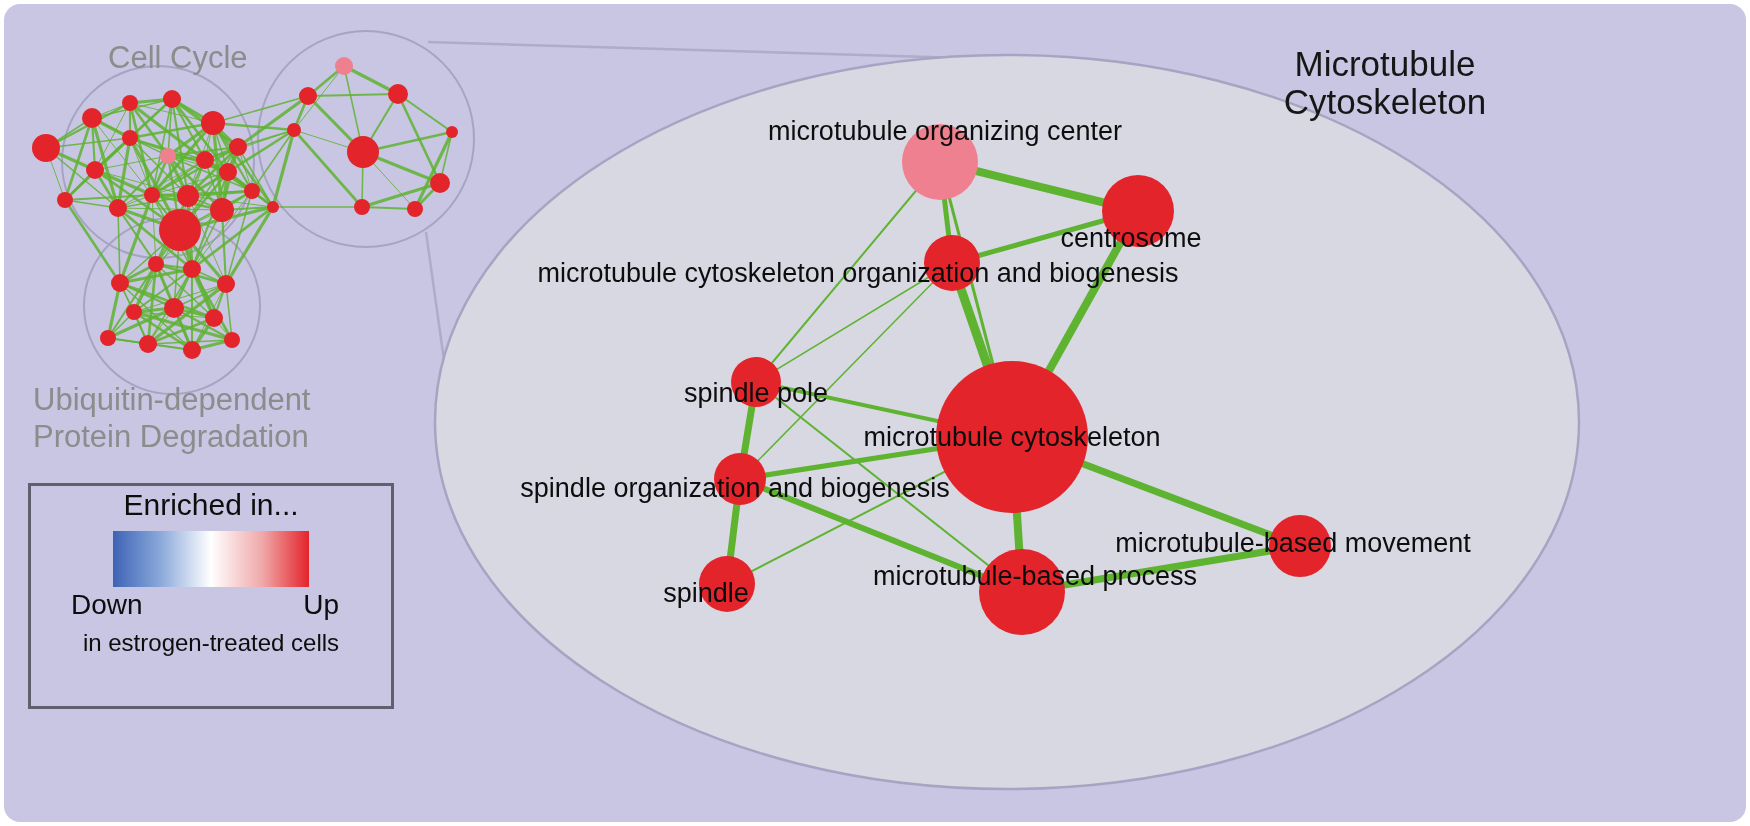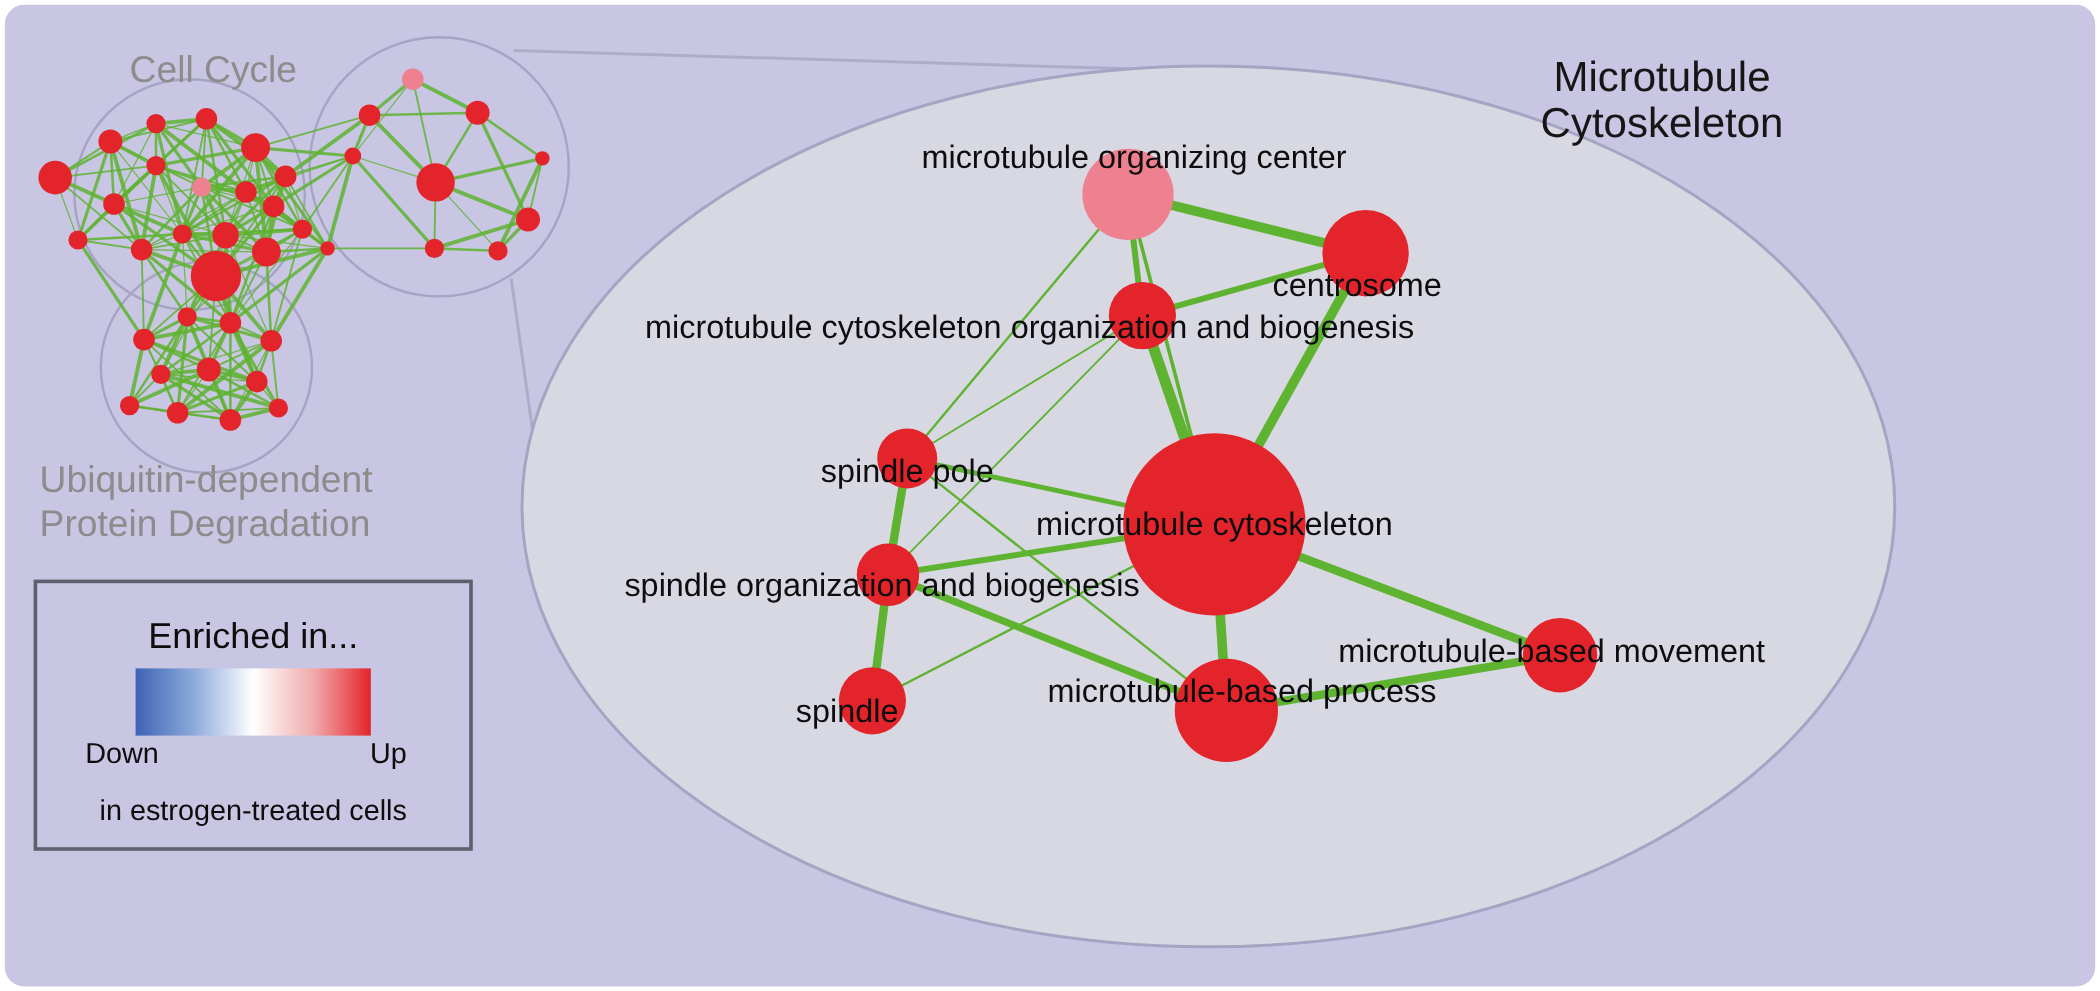"Enriched in..." .legend-title { margin-top: 28px -> 2px }
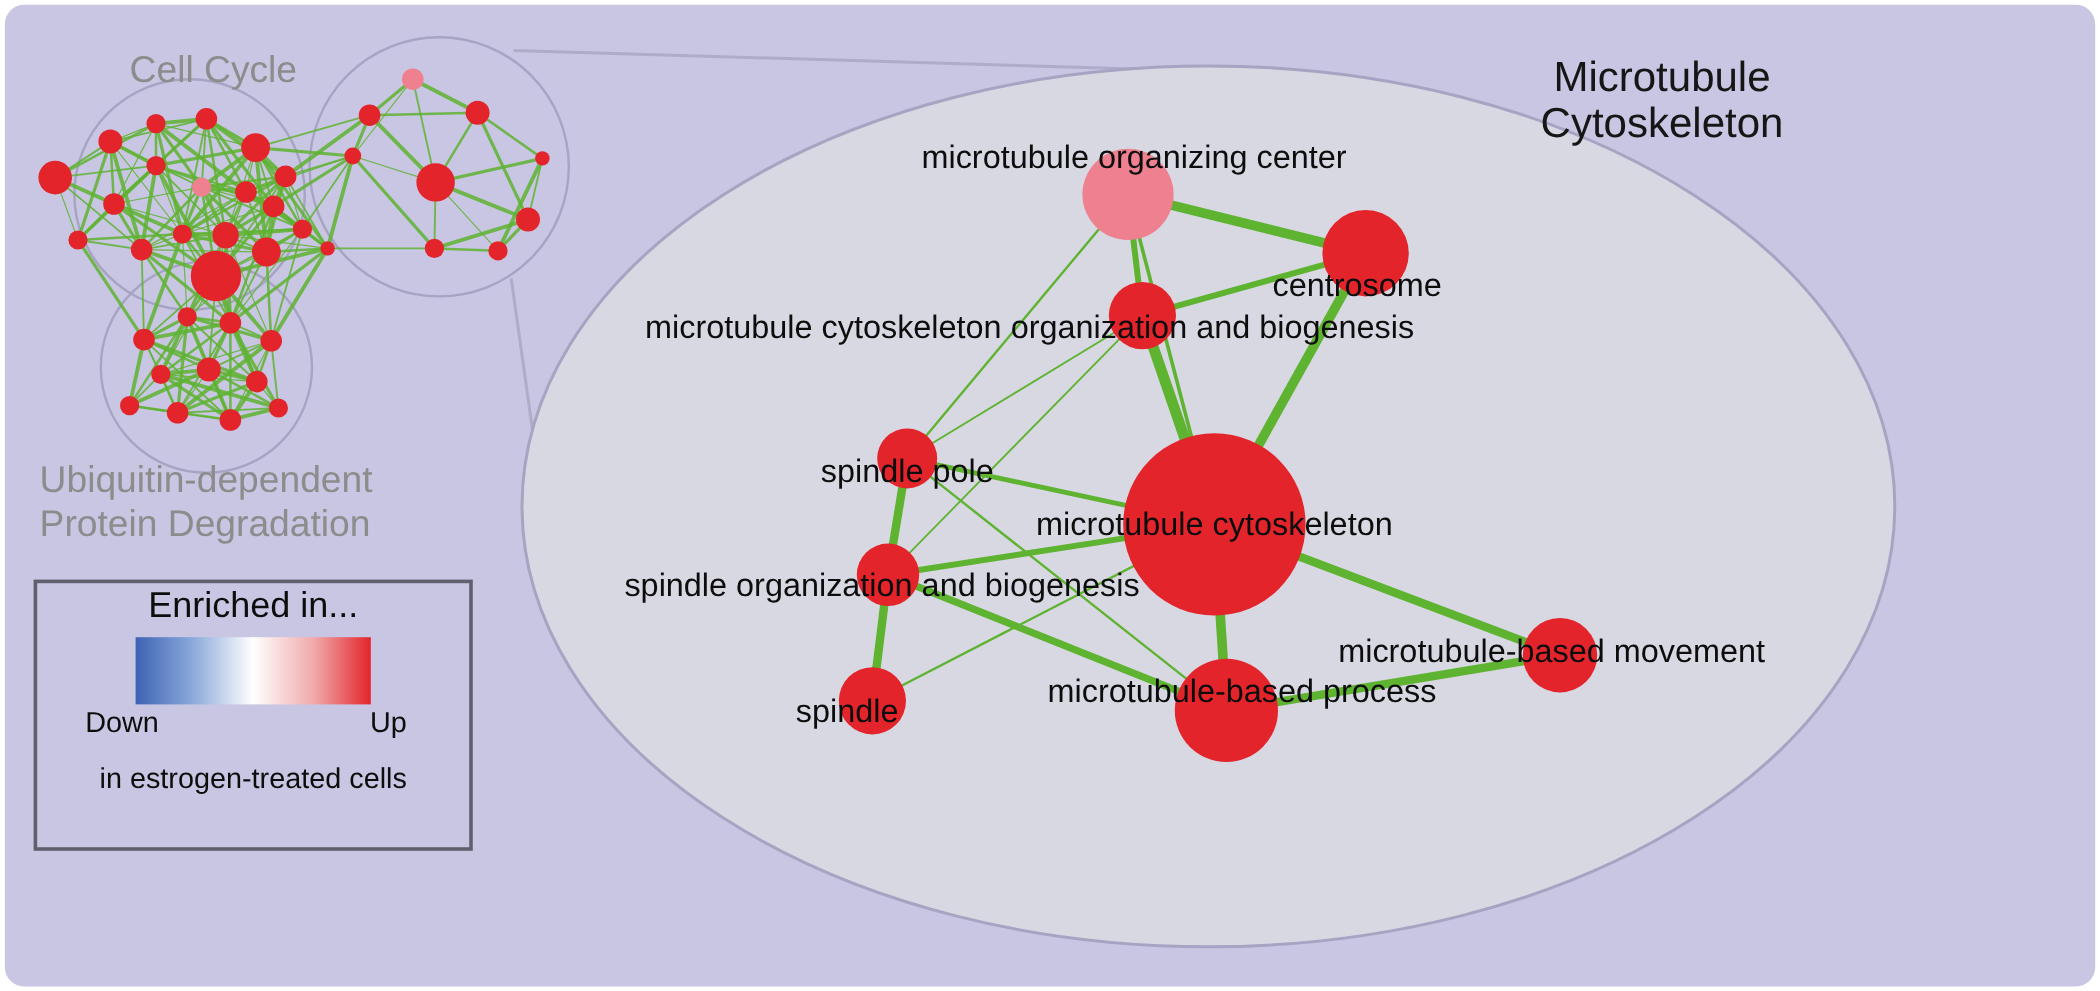"Down" .legend-scale { font-size: 24px -> 28px }
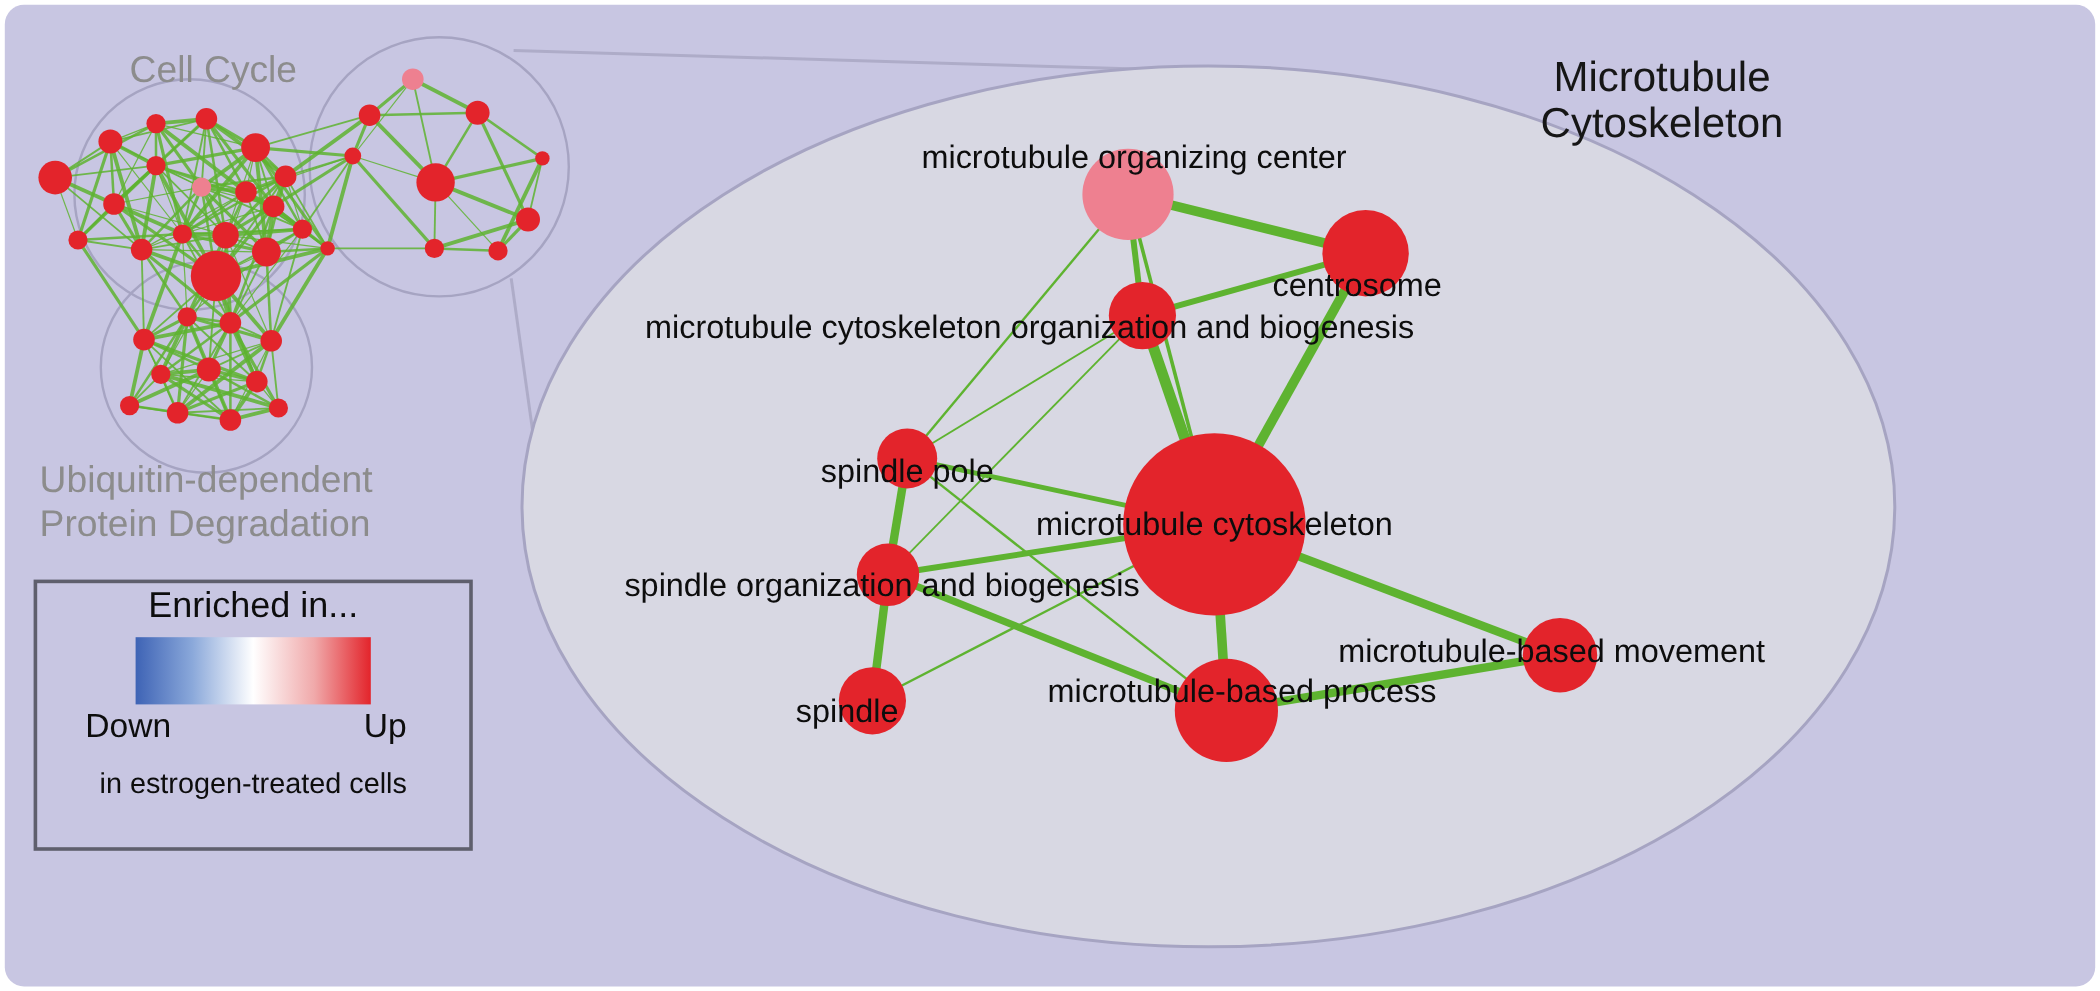"in estrogen-treated cells" .legend-caption { margin-top: 17px -> 6px }
